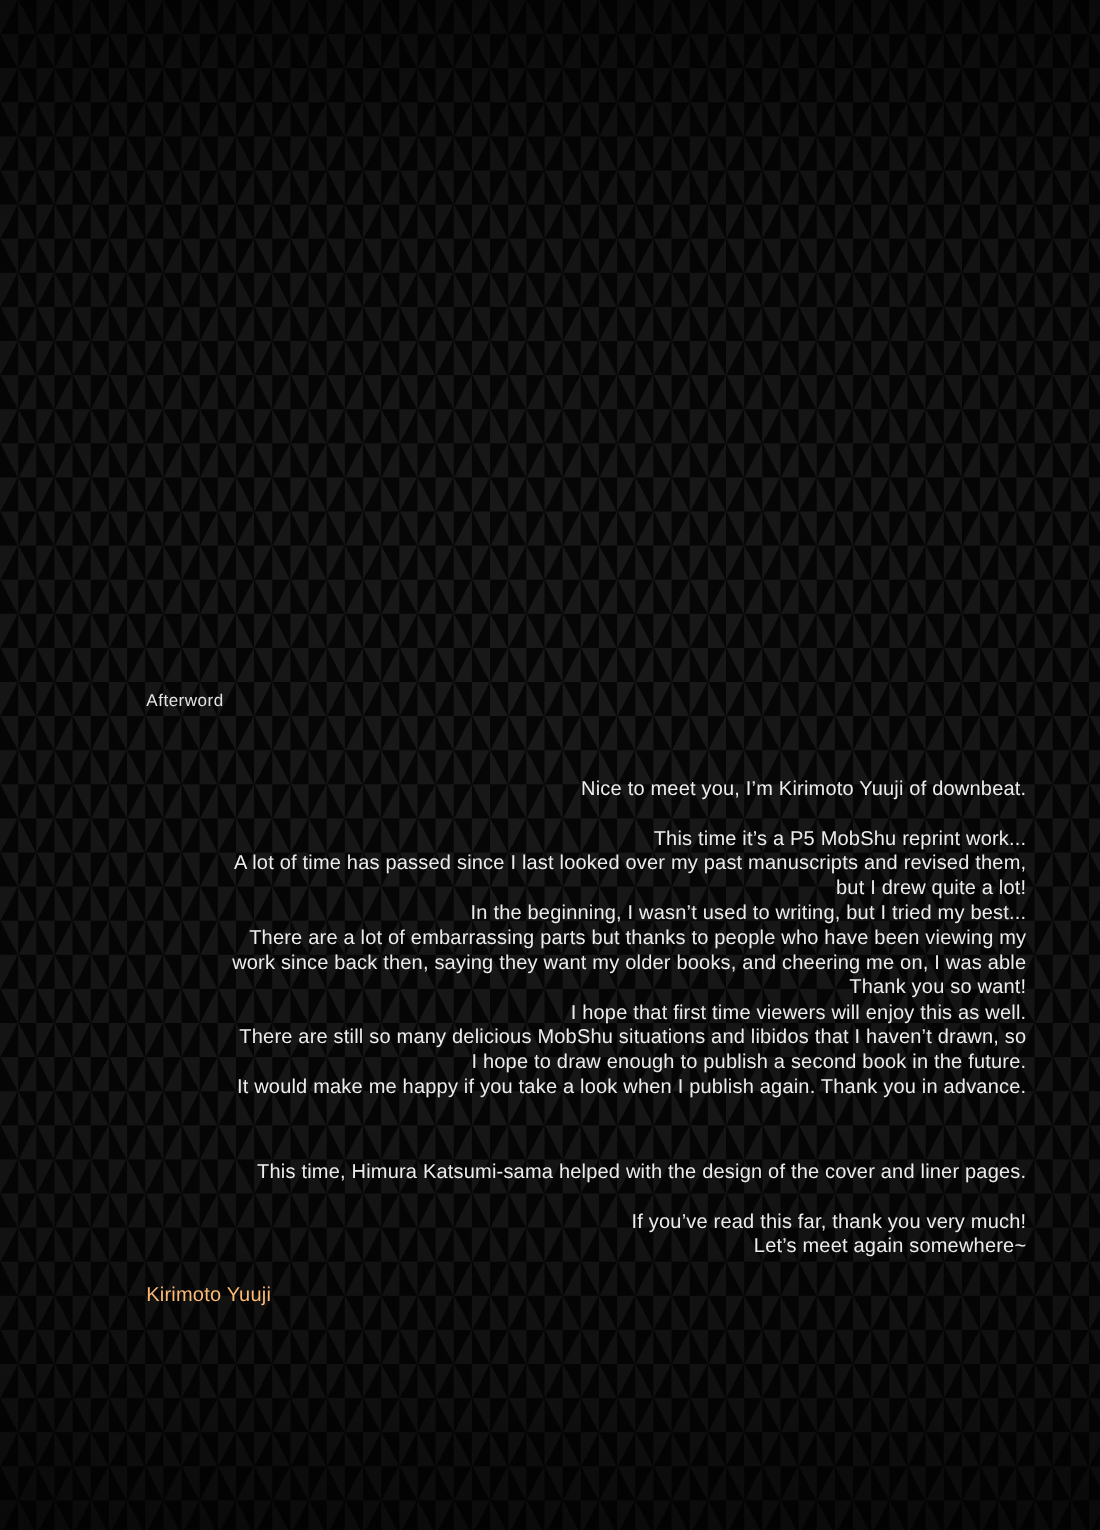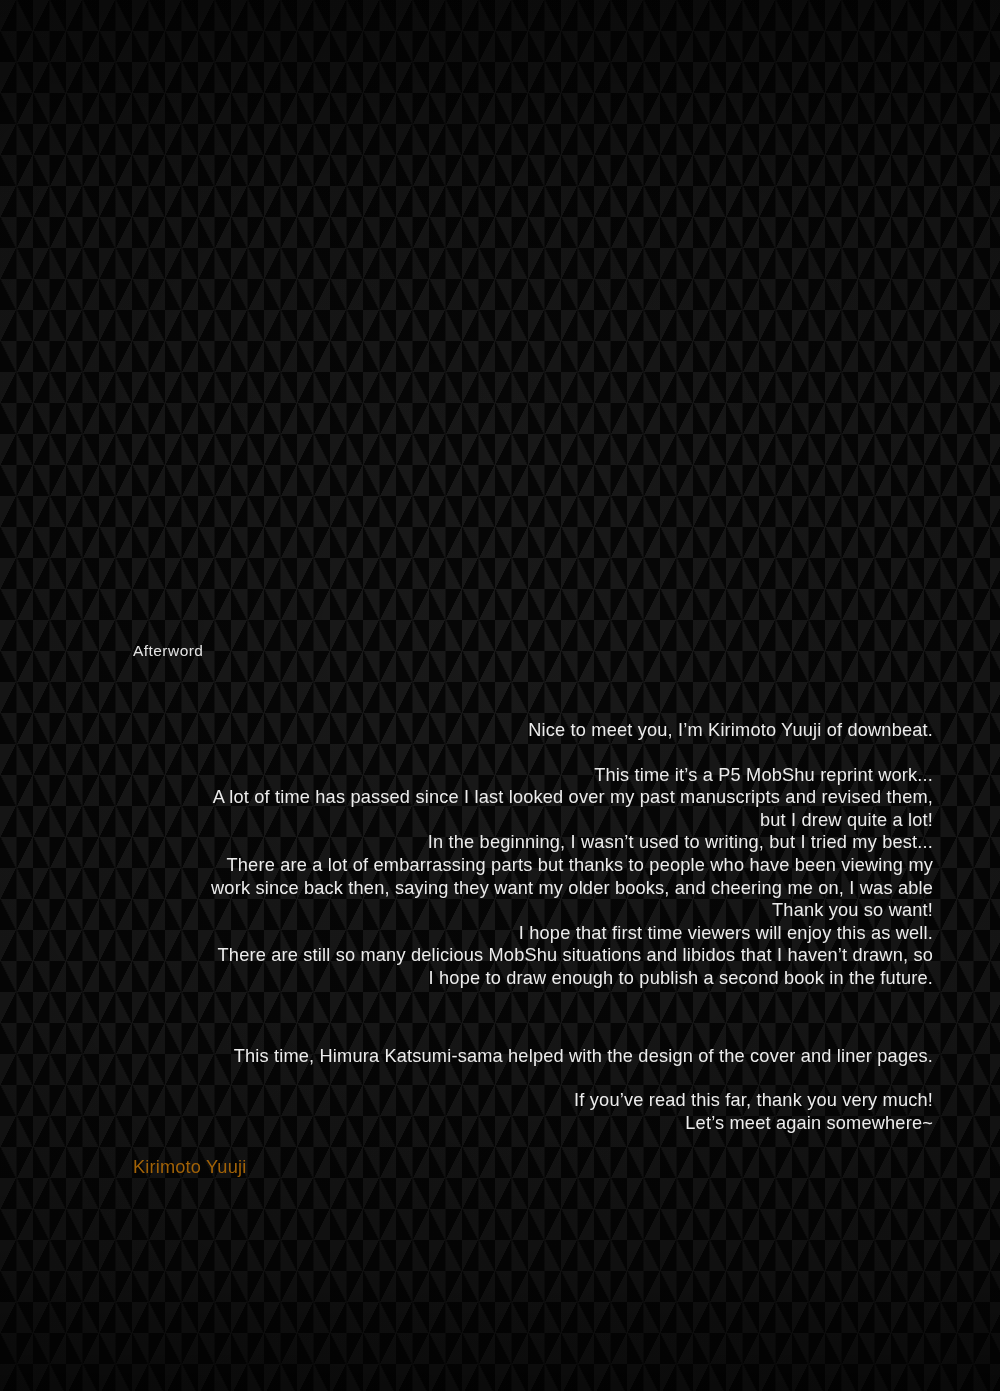"Afterword" .content { top: 640px -> 627px }
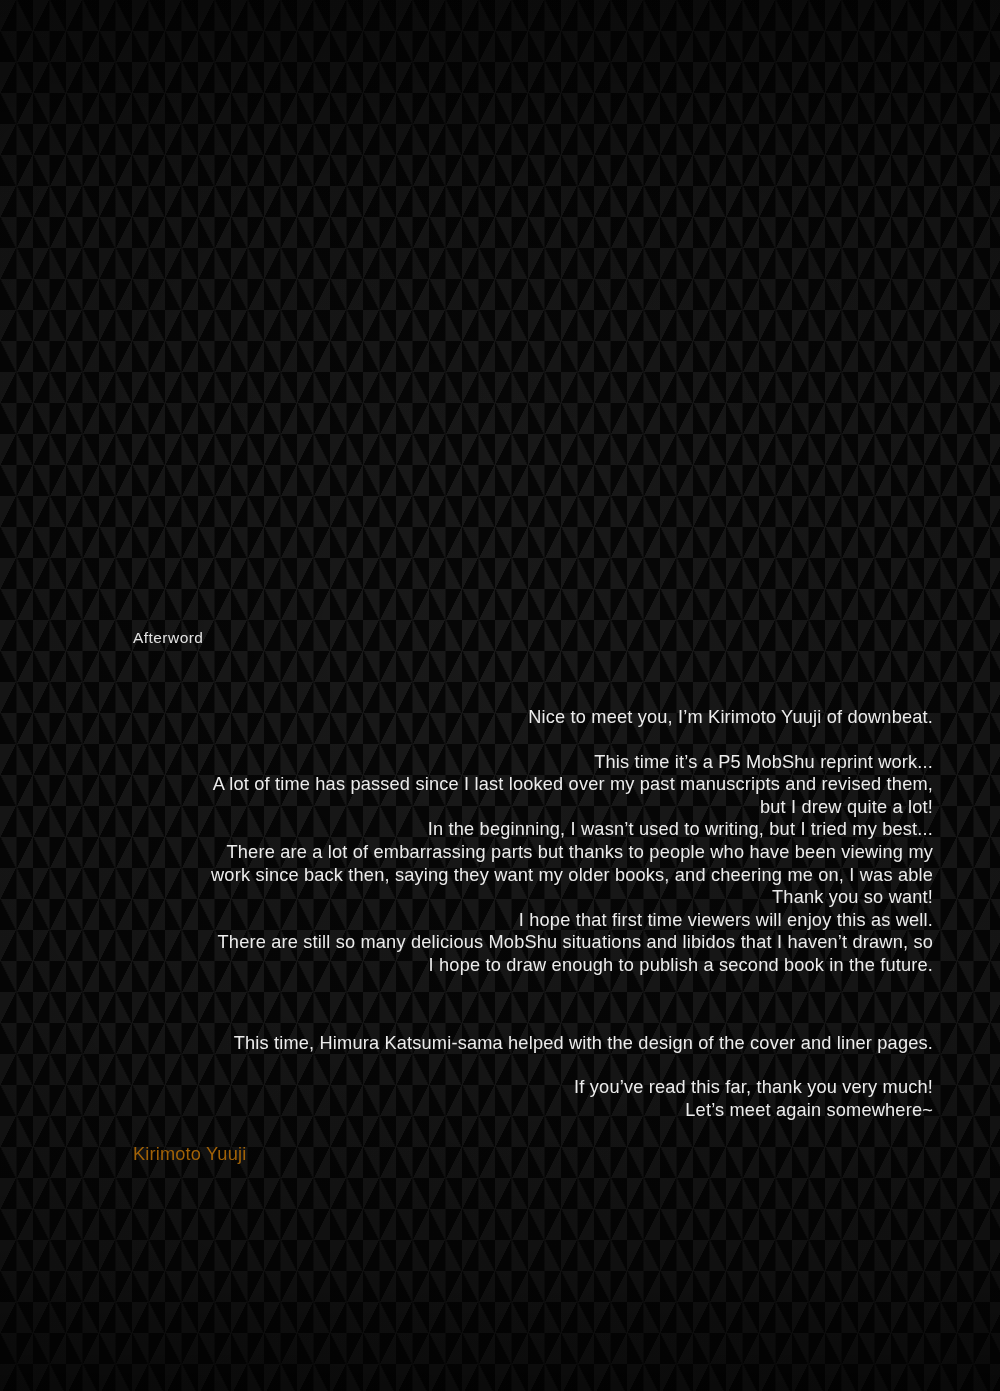"It would make me happy" span.line { html: none -> <span>It would make me happy if you take a look when I publish again. Thank you in advance.</span> }
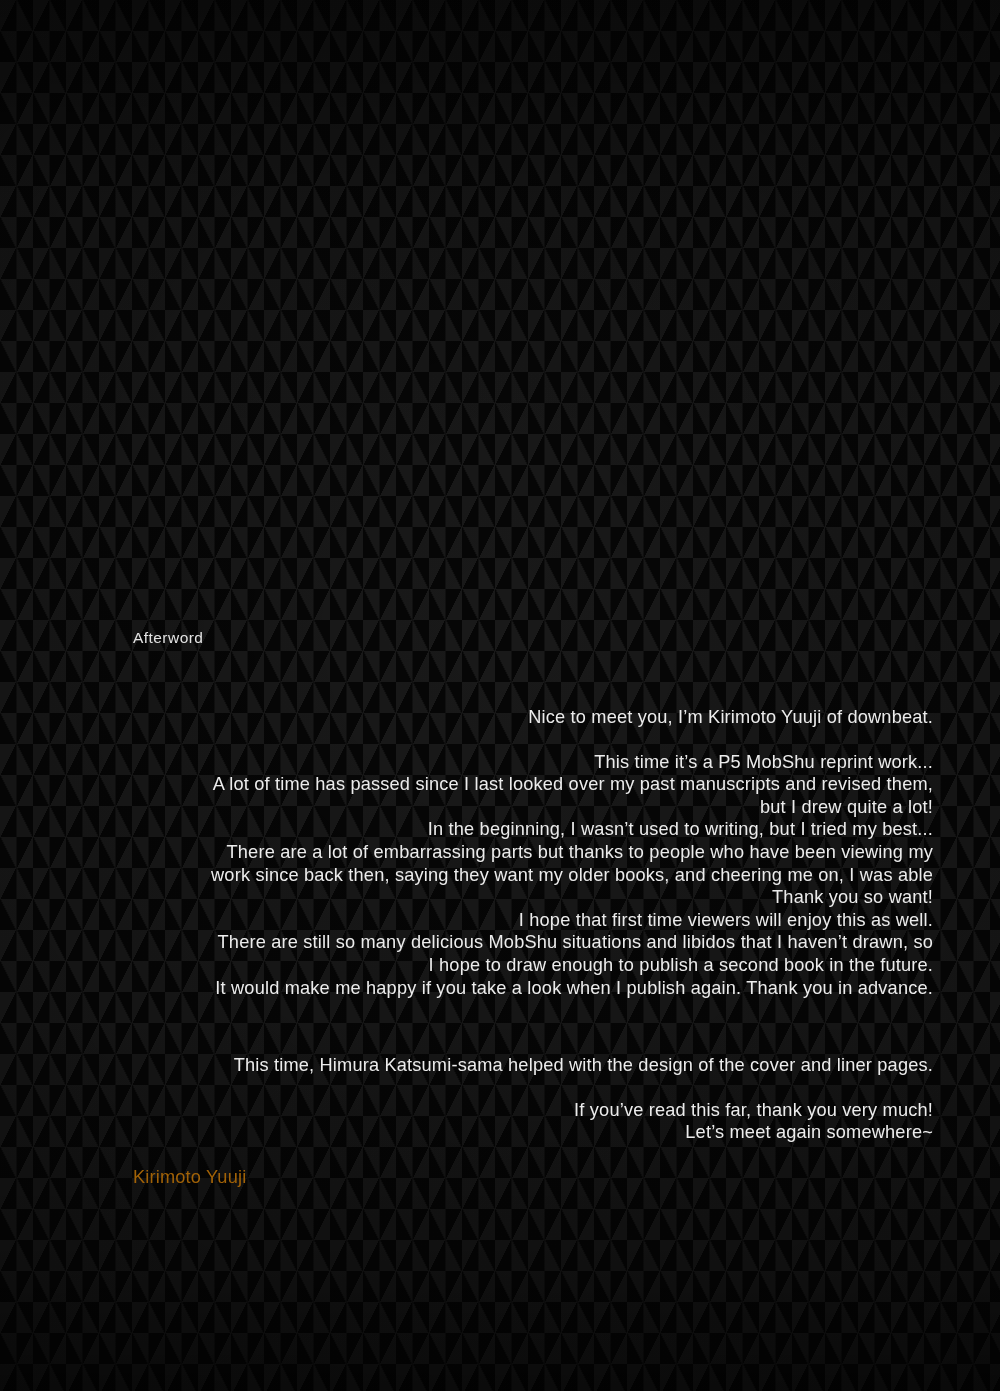"Kirimoto Yuuji" .signature { color: #a16207 -> #fdba74 }
